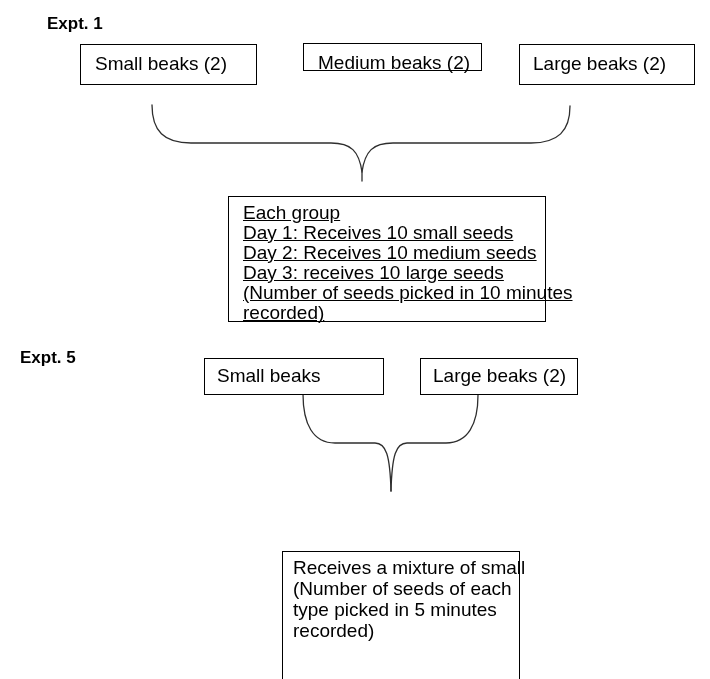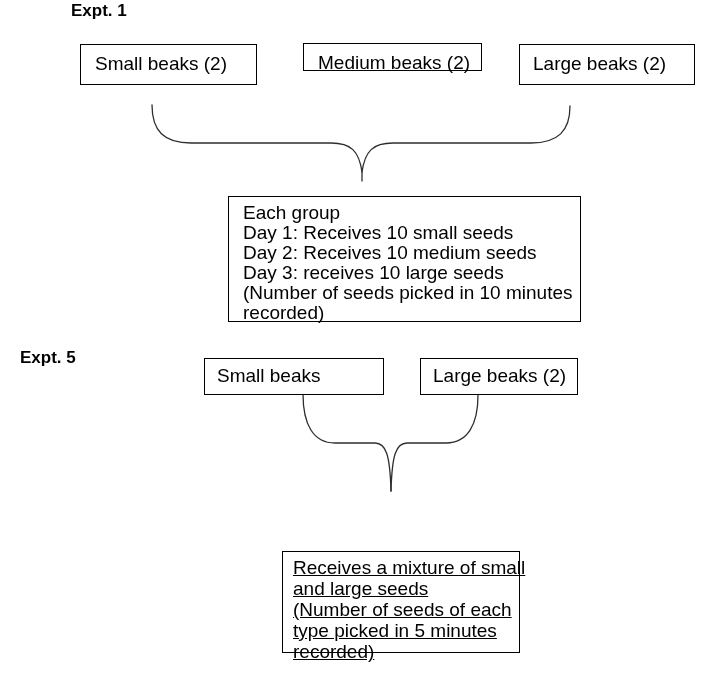"Expt. 1" .expt1-label { margin-left: 24px -> none; top: 1px -> 14px }
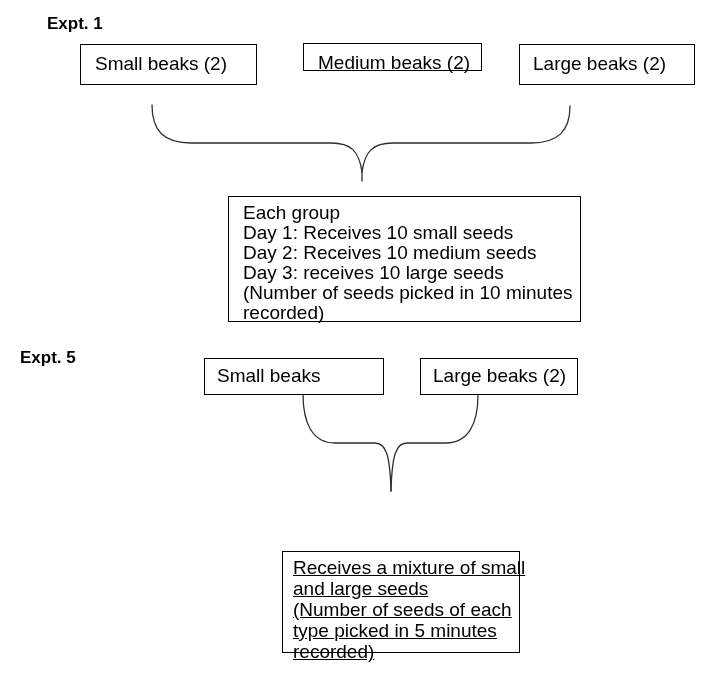"Each group" .e1-proc { text-decoration: none -> underline; width: 353px -> 318px }
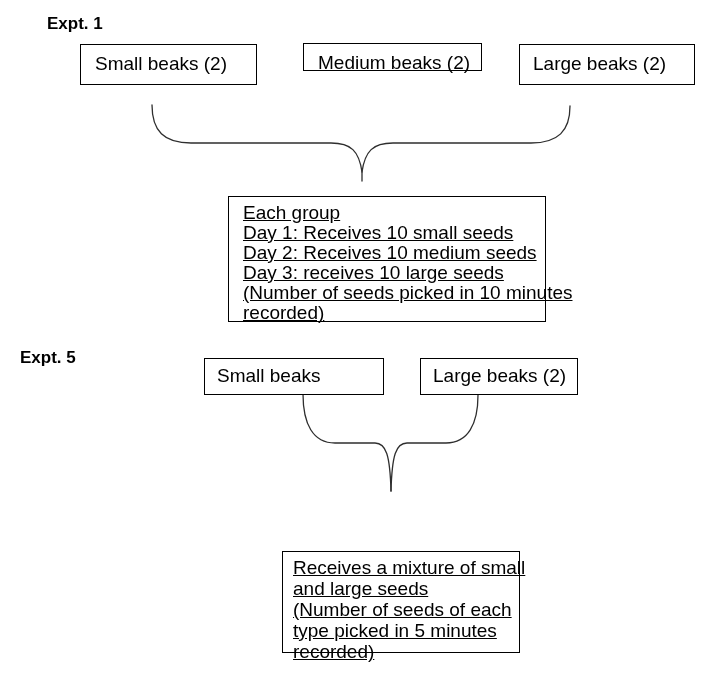"Receives a mixture of small" .e2-proc { height: 102px -> 129px; text-decoration: underline -> none }
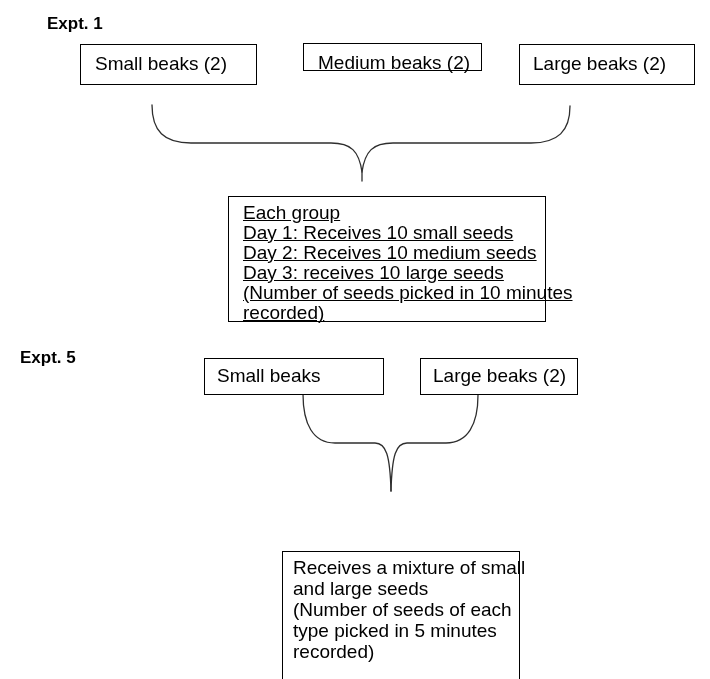"and large seeds" div.proc-line { html: <div>and large seeds</div> -> none }
